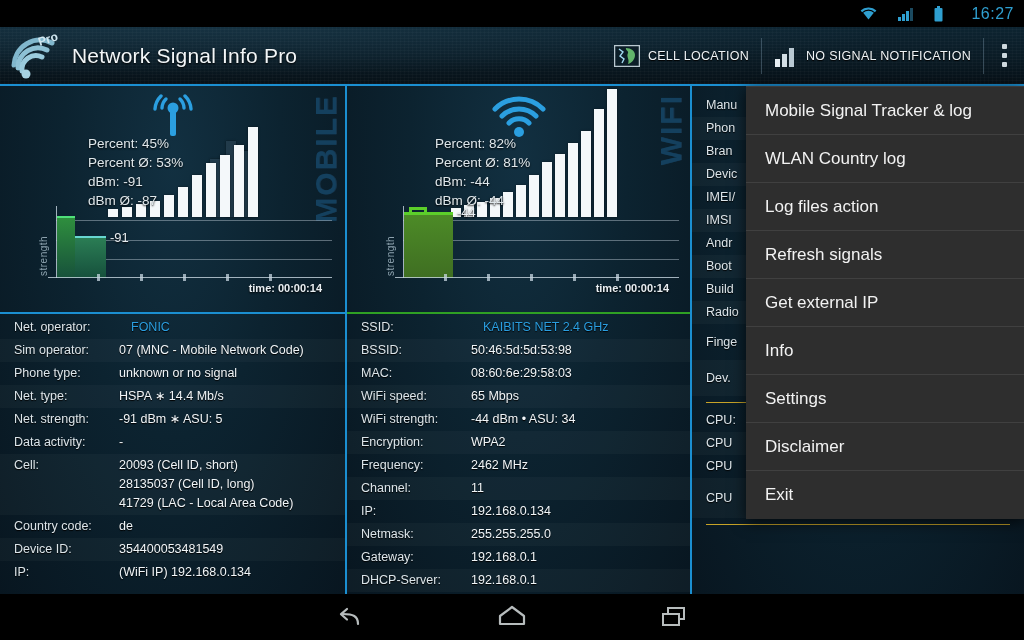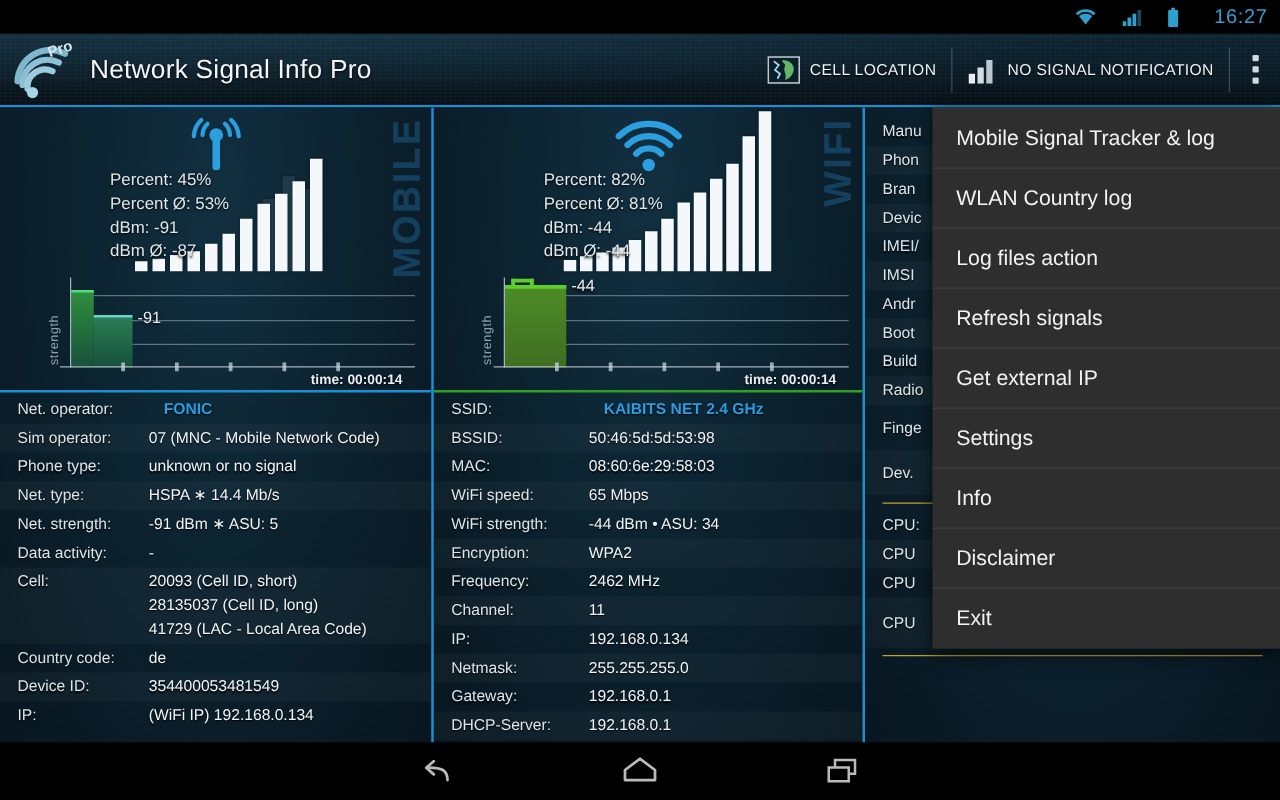"-44" .histo { bottom: 4px -> 20px }
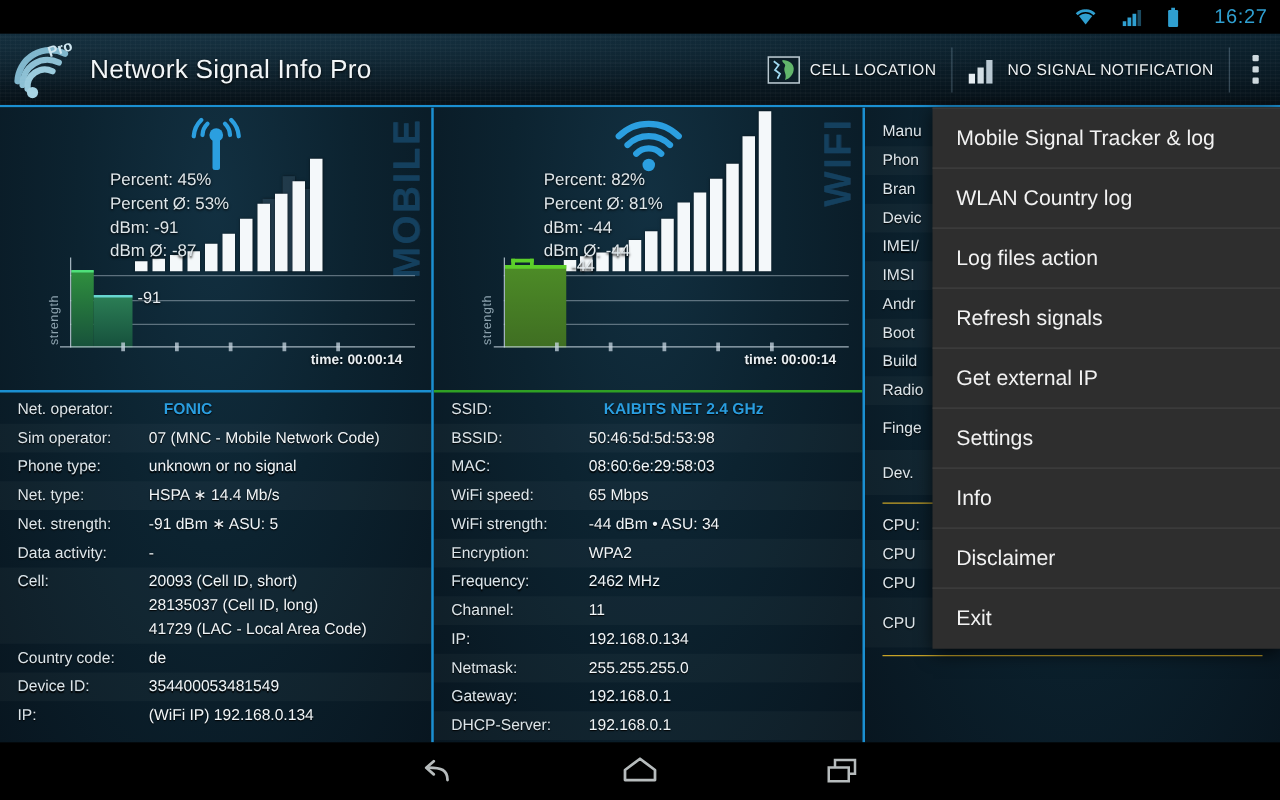"FONIC" .row .v.hl { font-weight: bold -> normal }
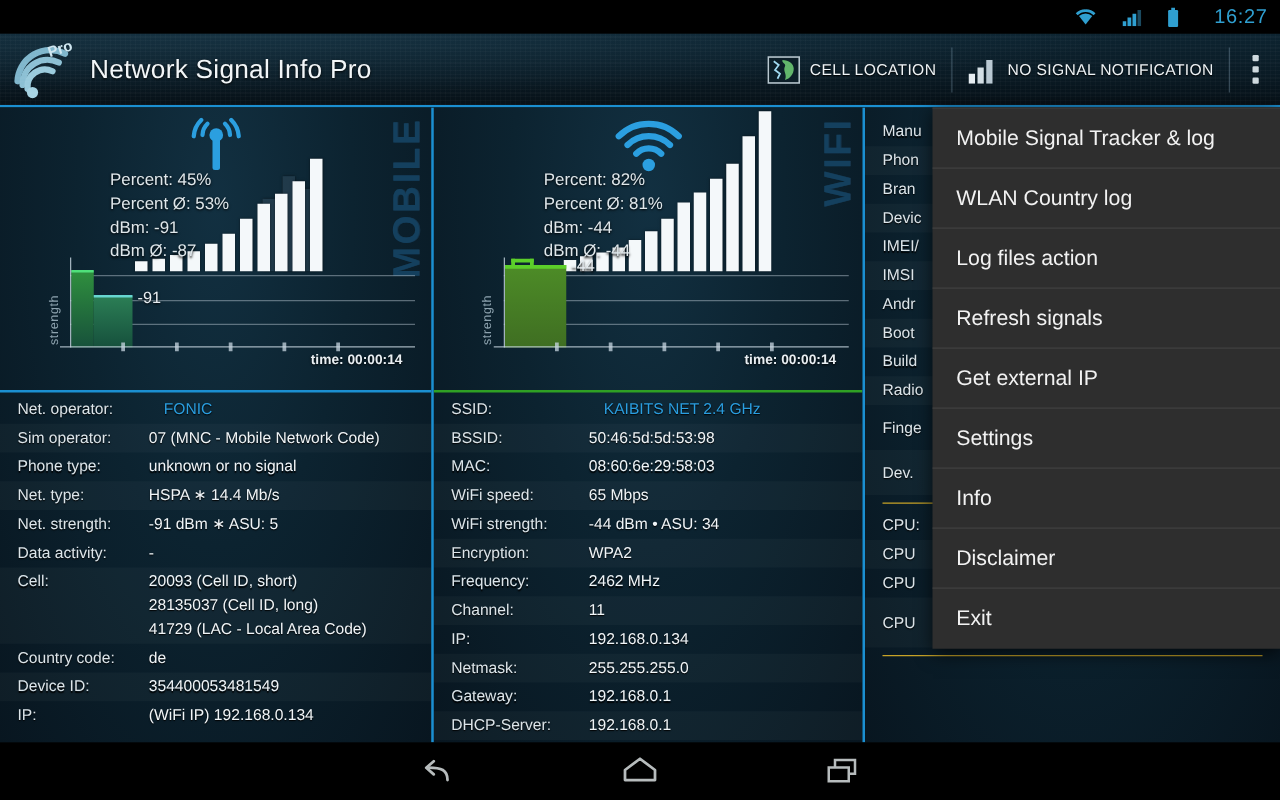"Settings" div.mi { order: before "Info" -> after "Info" }
